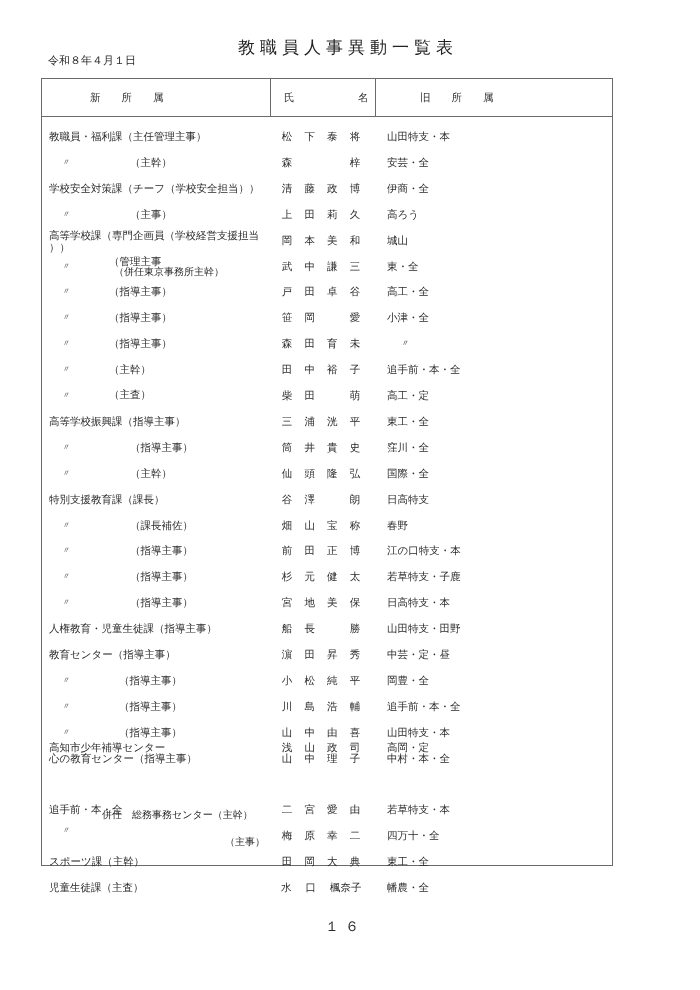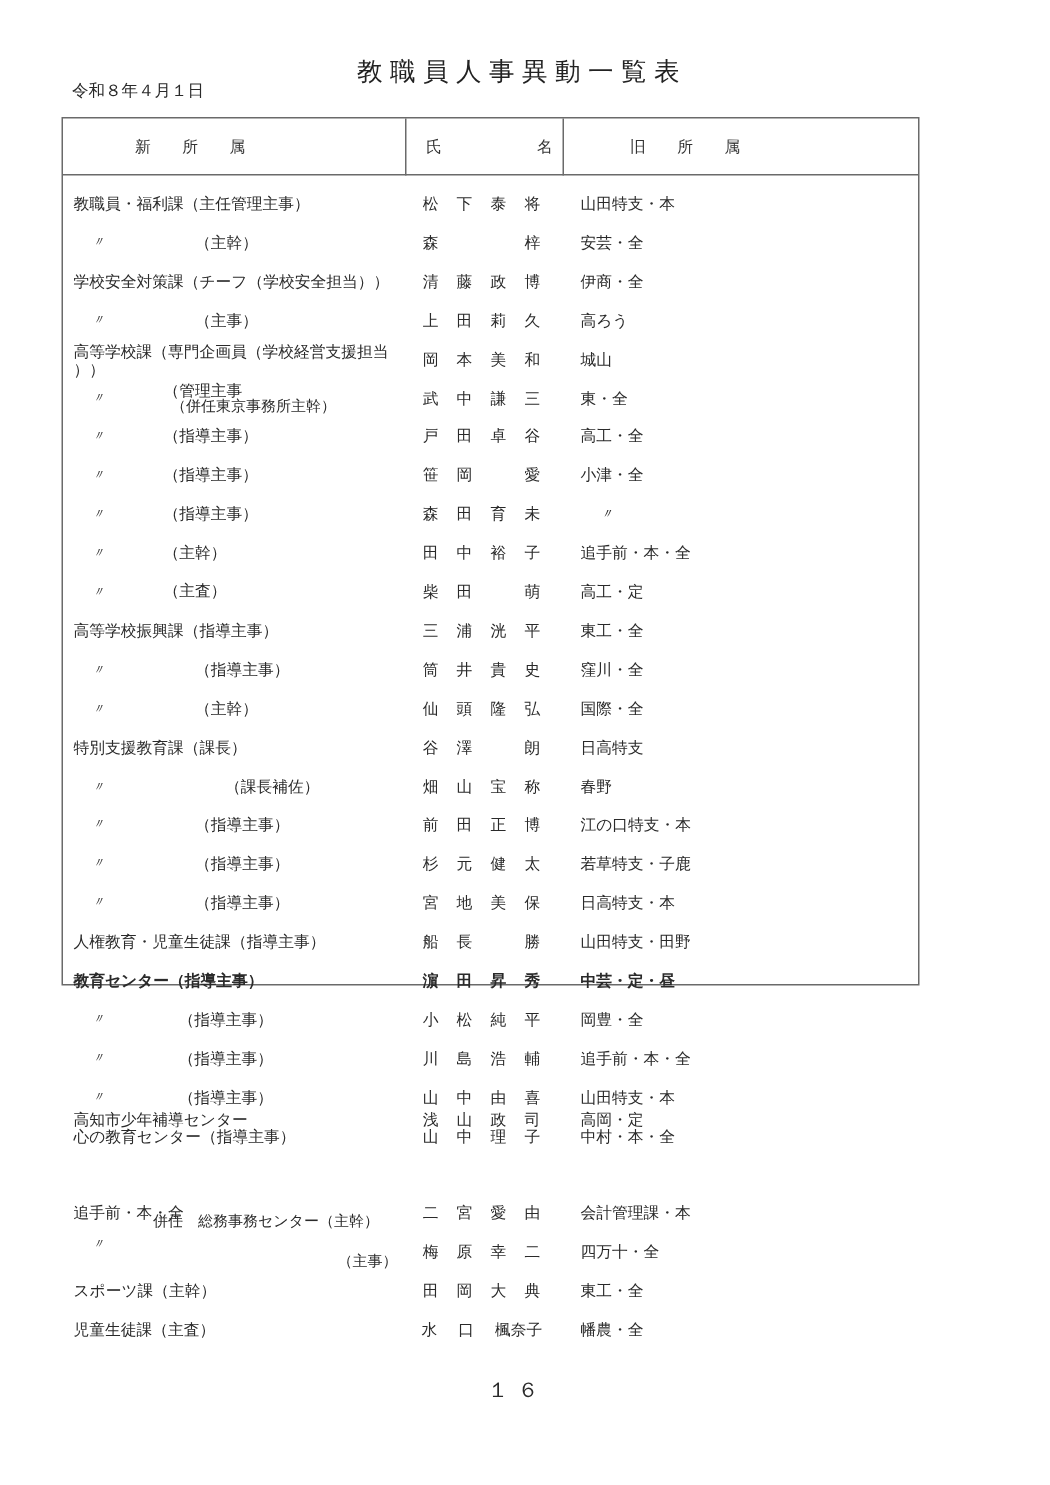"新 所 属" .table { height: 579px -> 788px }
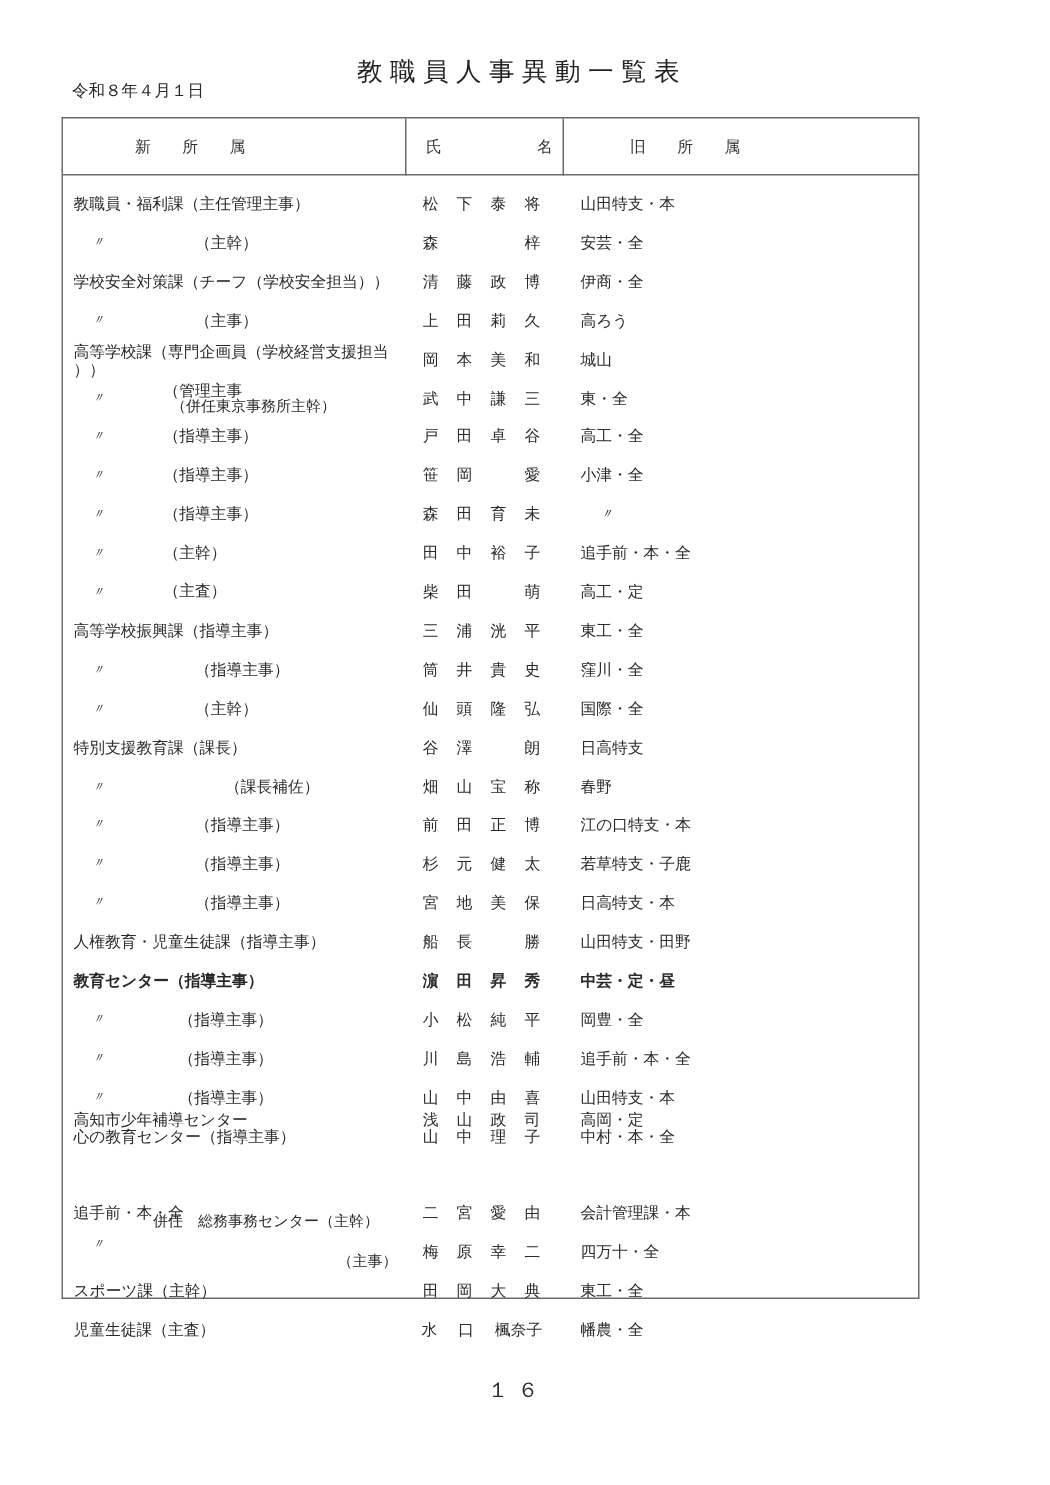"（課長補佐）" div.cell { margin-left: 20px -> none }
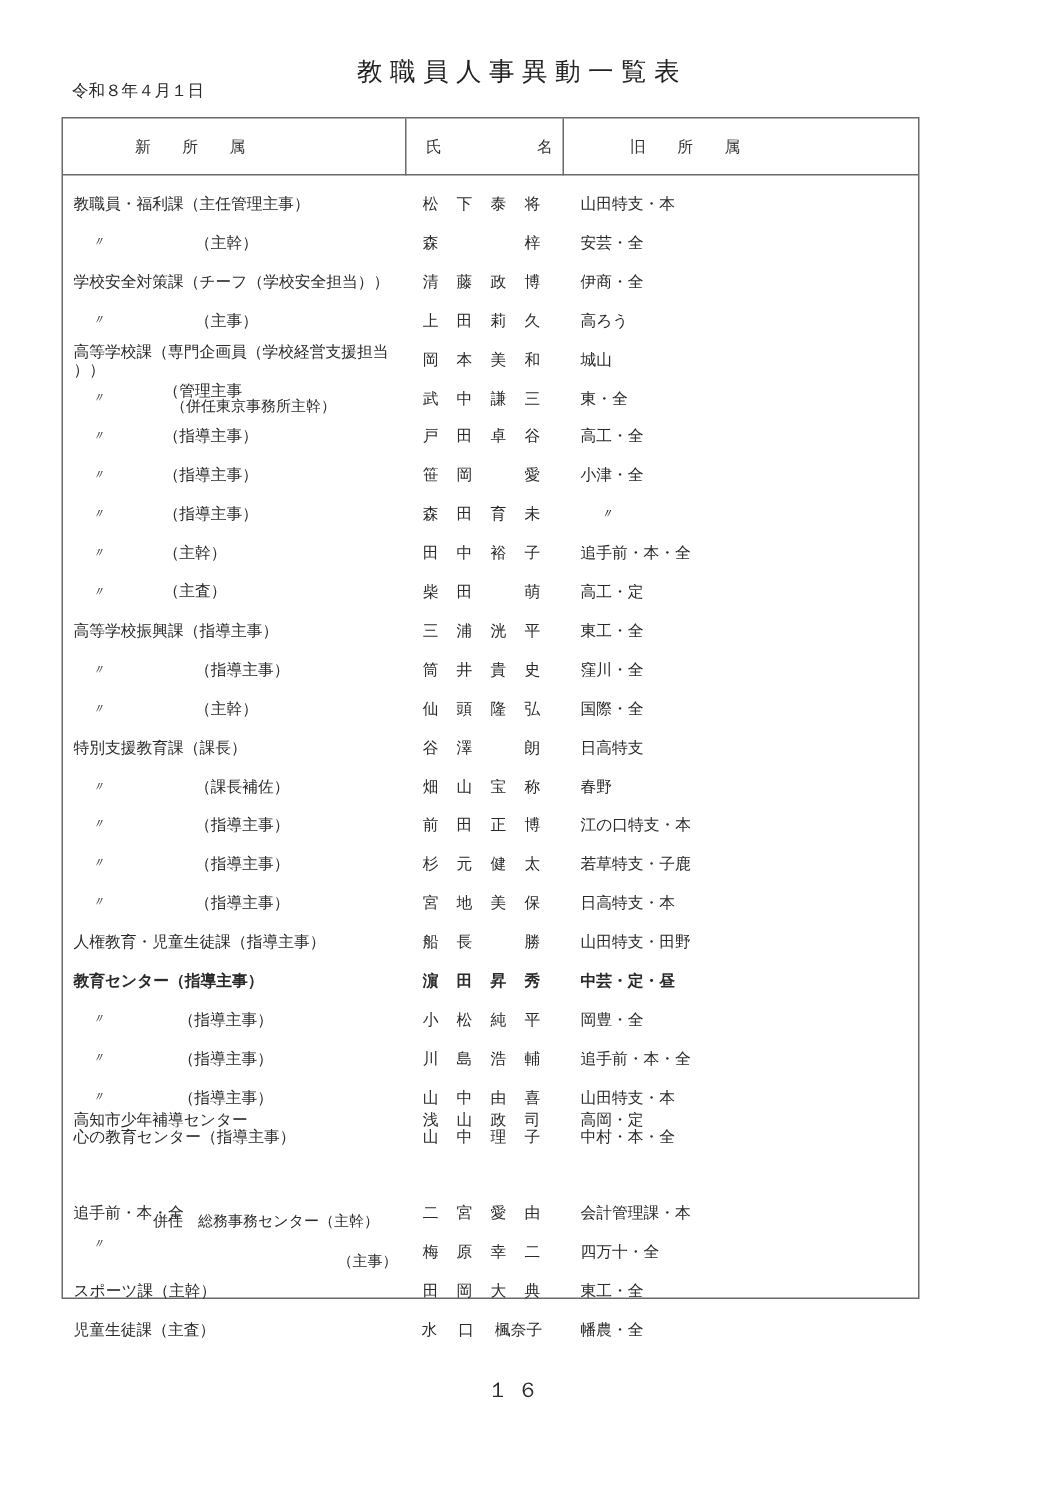"教育センター（指導主事）" div.row { font-weight: bold -> none }
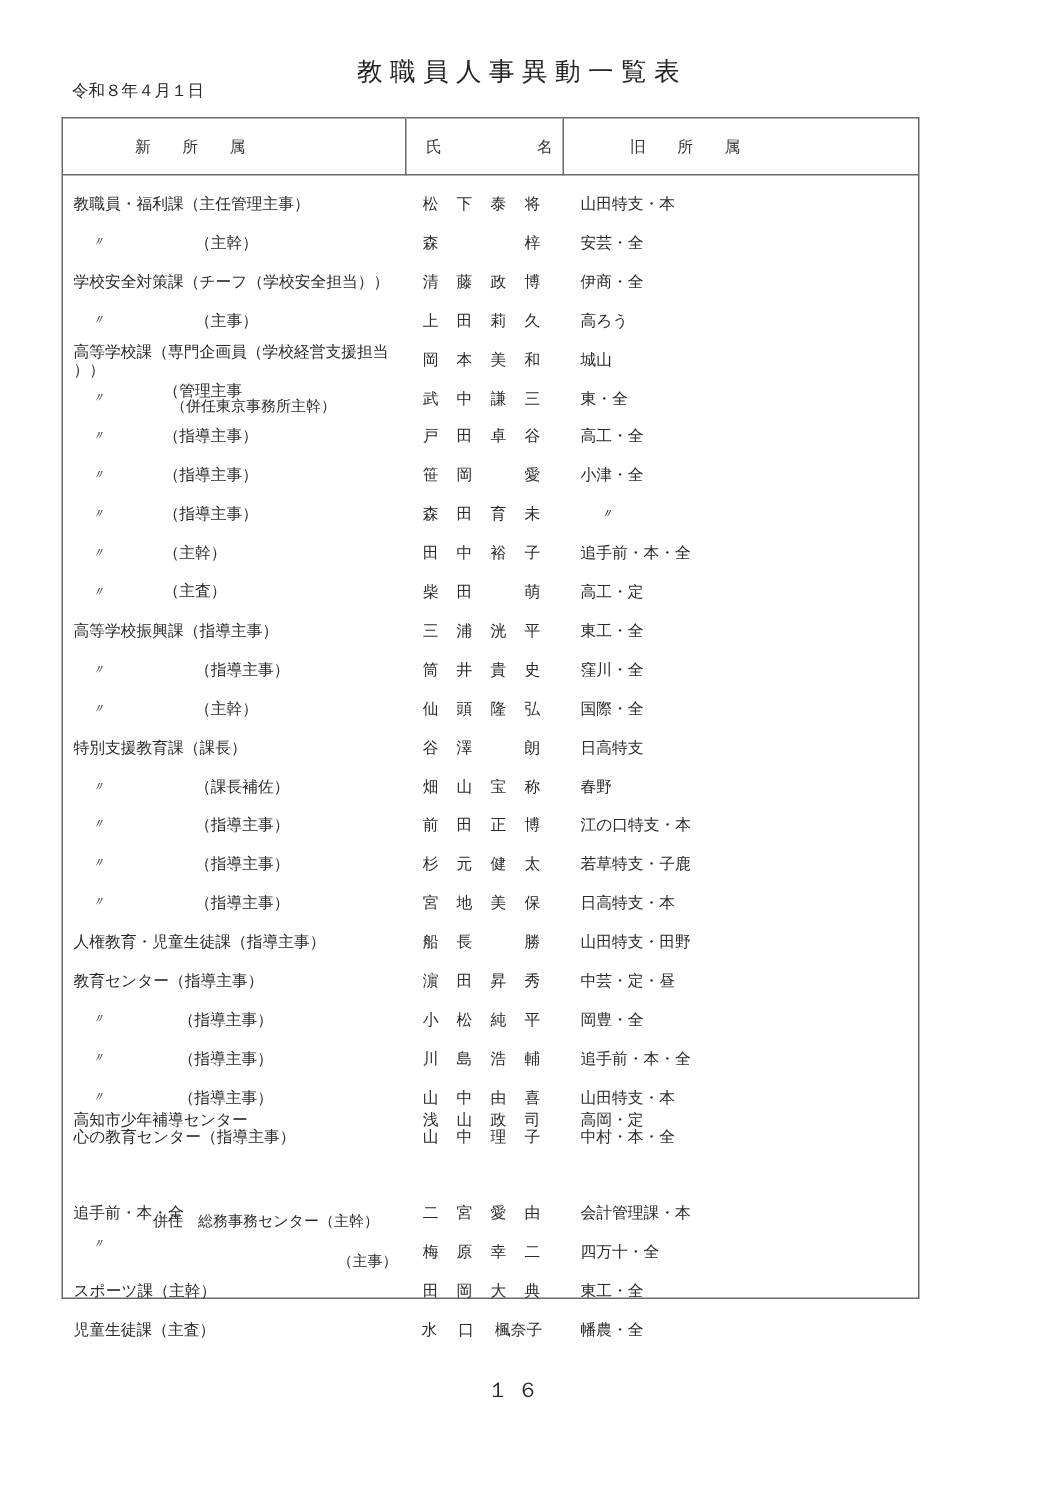"会計管理課・本" div.cell { text: 会計管理課 -> 若草特支 }
